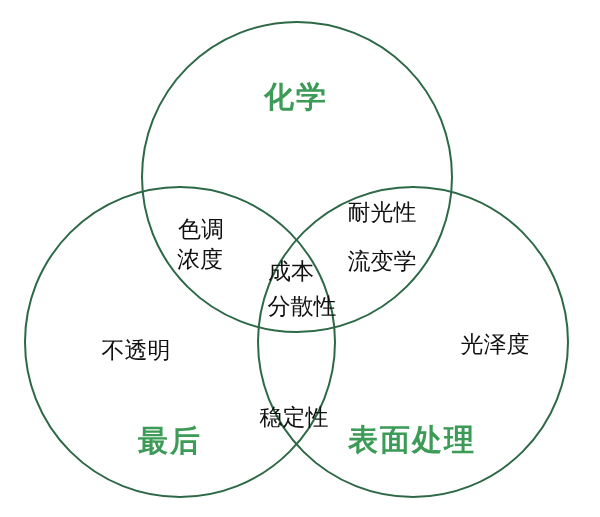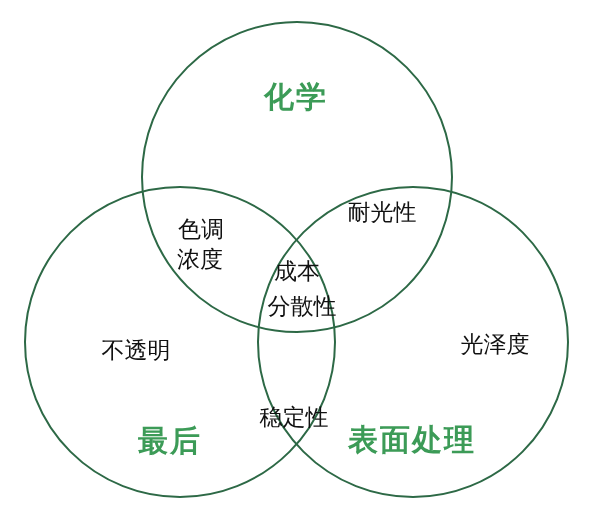"成本" div.lbl { margin-left: 6px -> none }
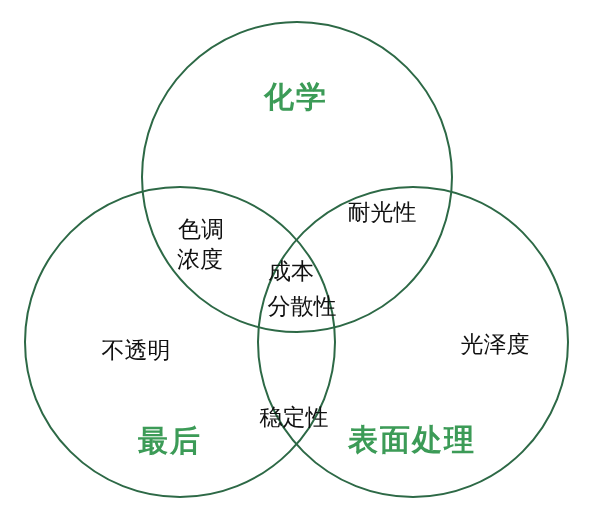"流变学" div.lbl { html: none -> <div>流变学</div> }
